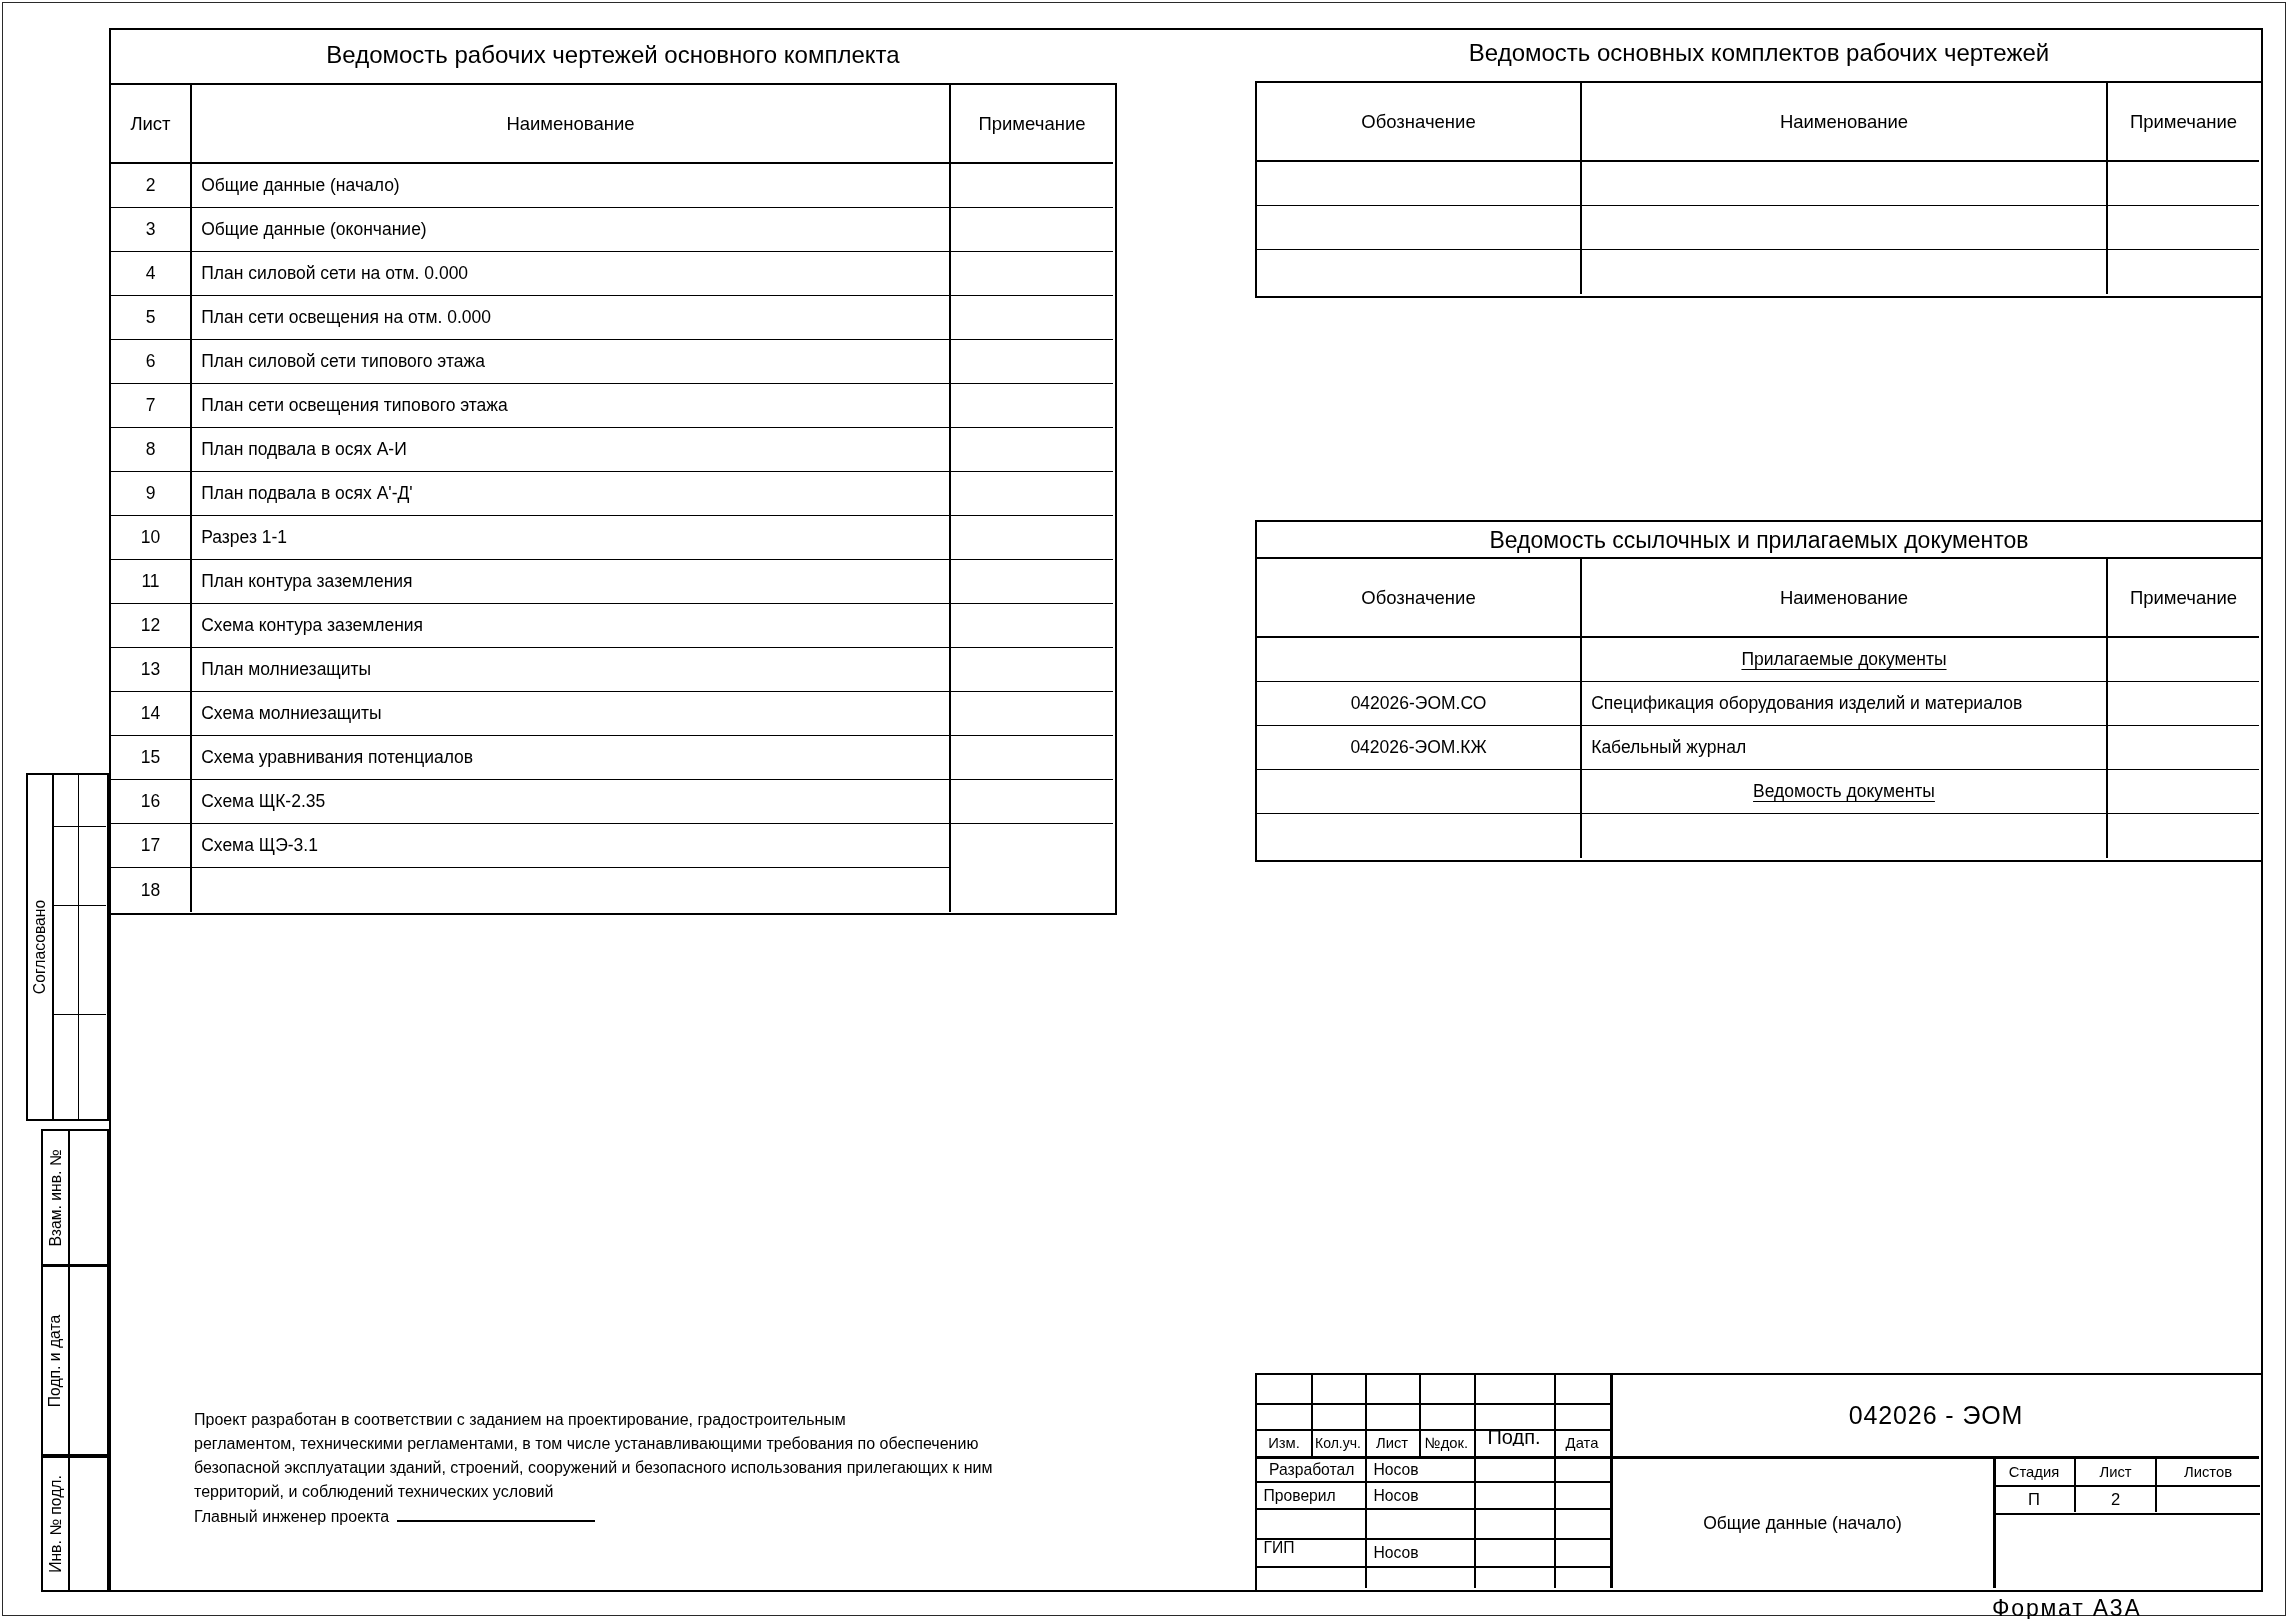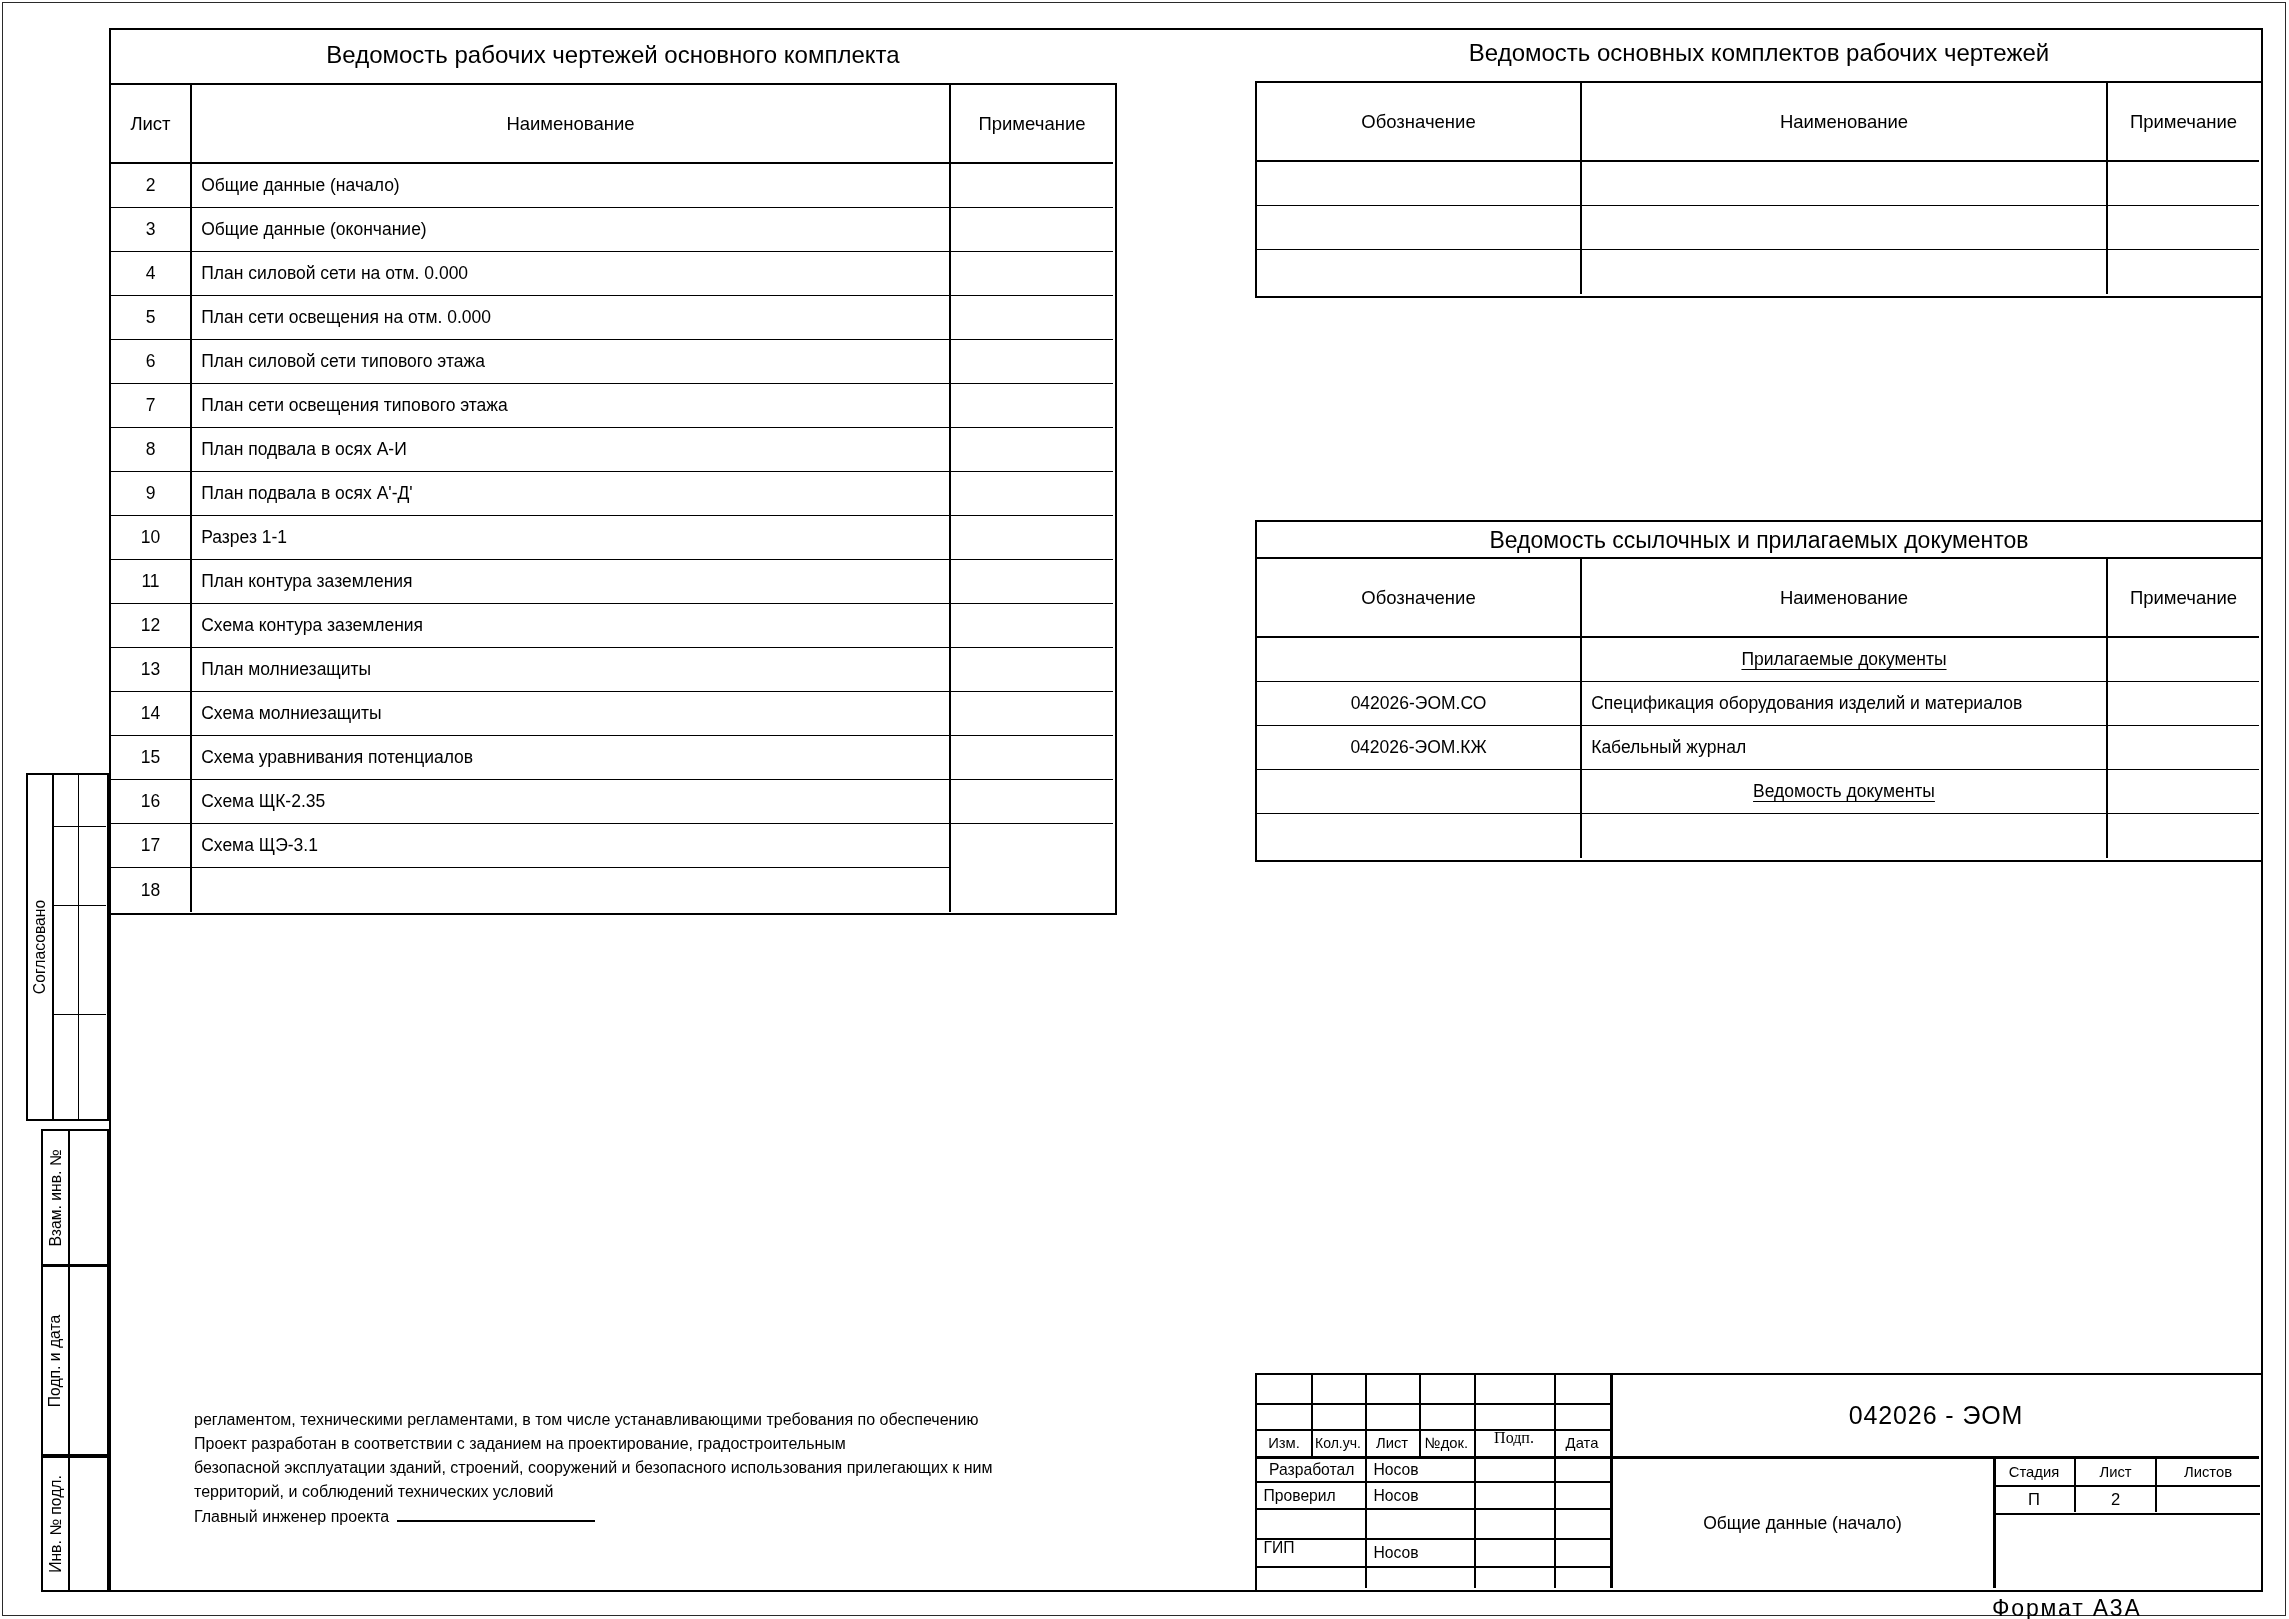"регламентом, техническими регламентами," div { order: before "Проект разработан в соответствии с" -> after "Проект разработан в соответствии с" }
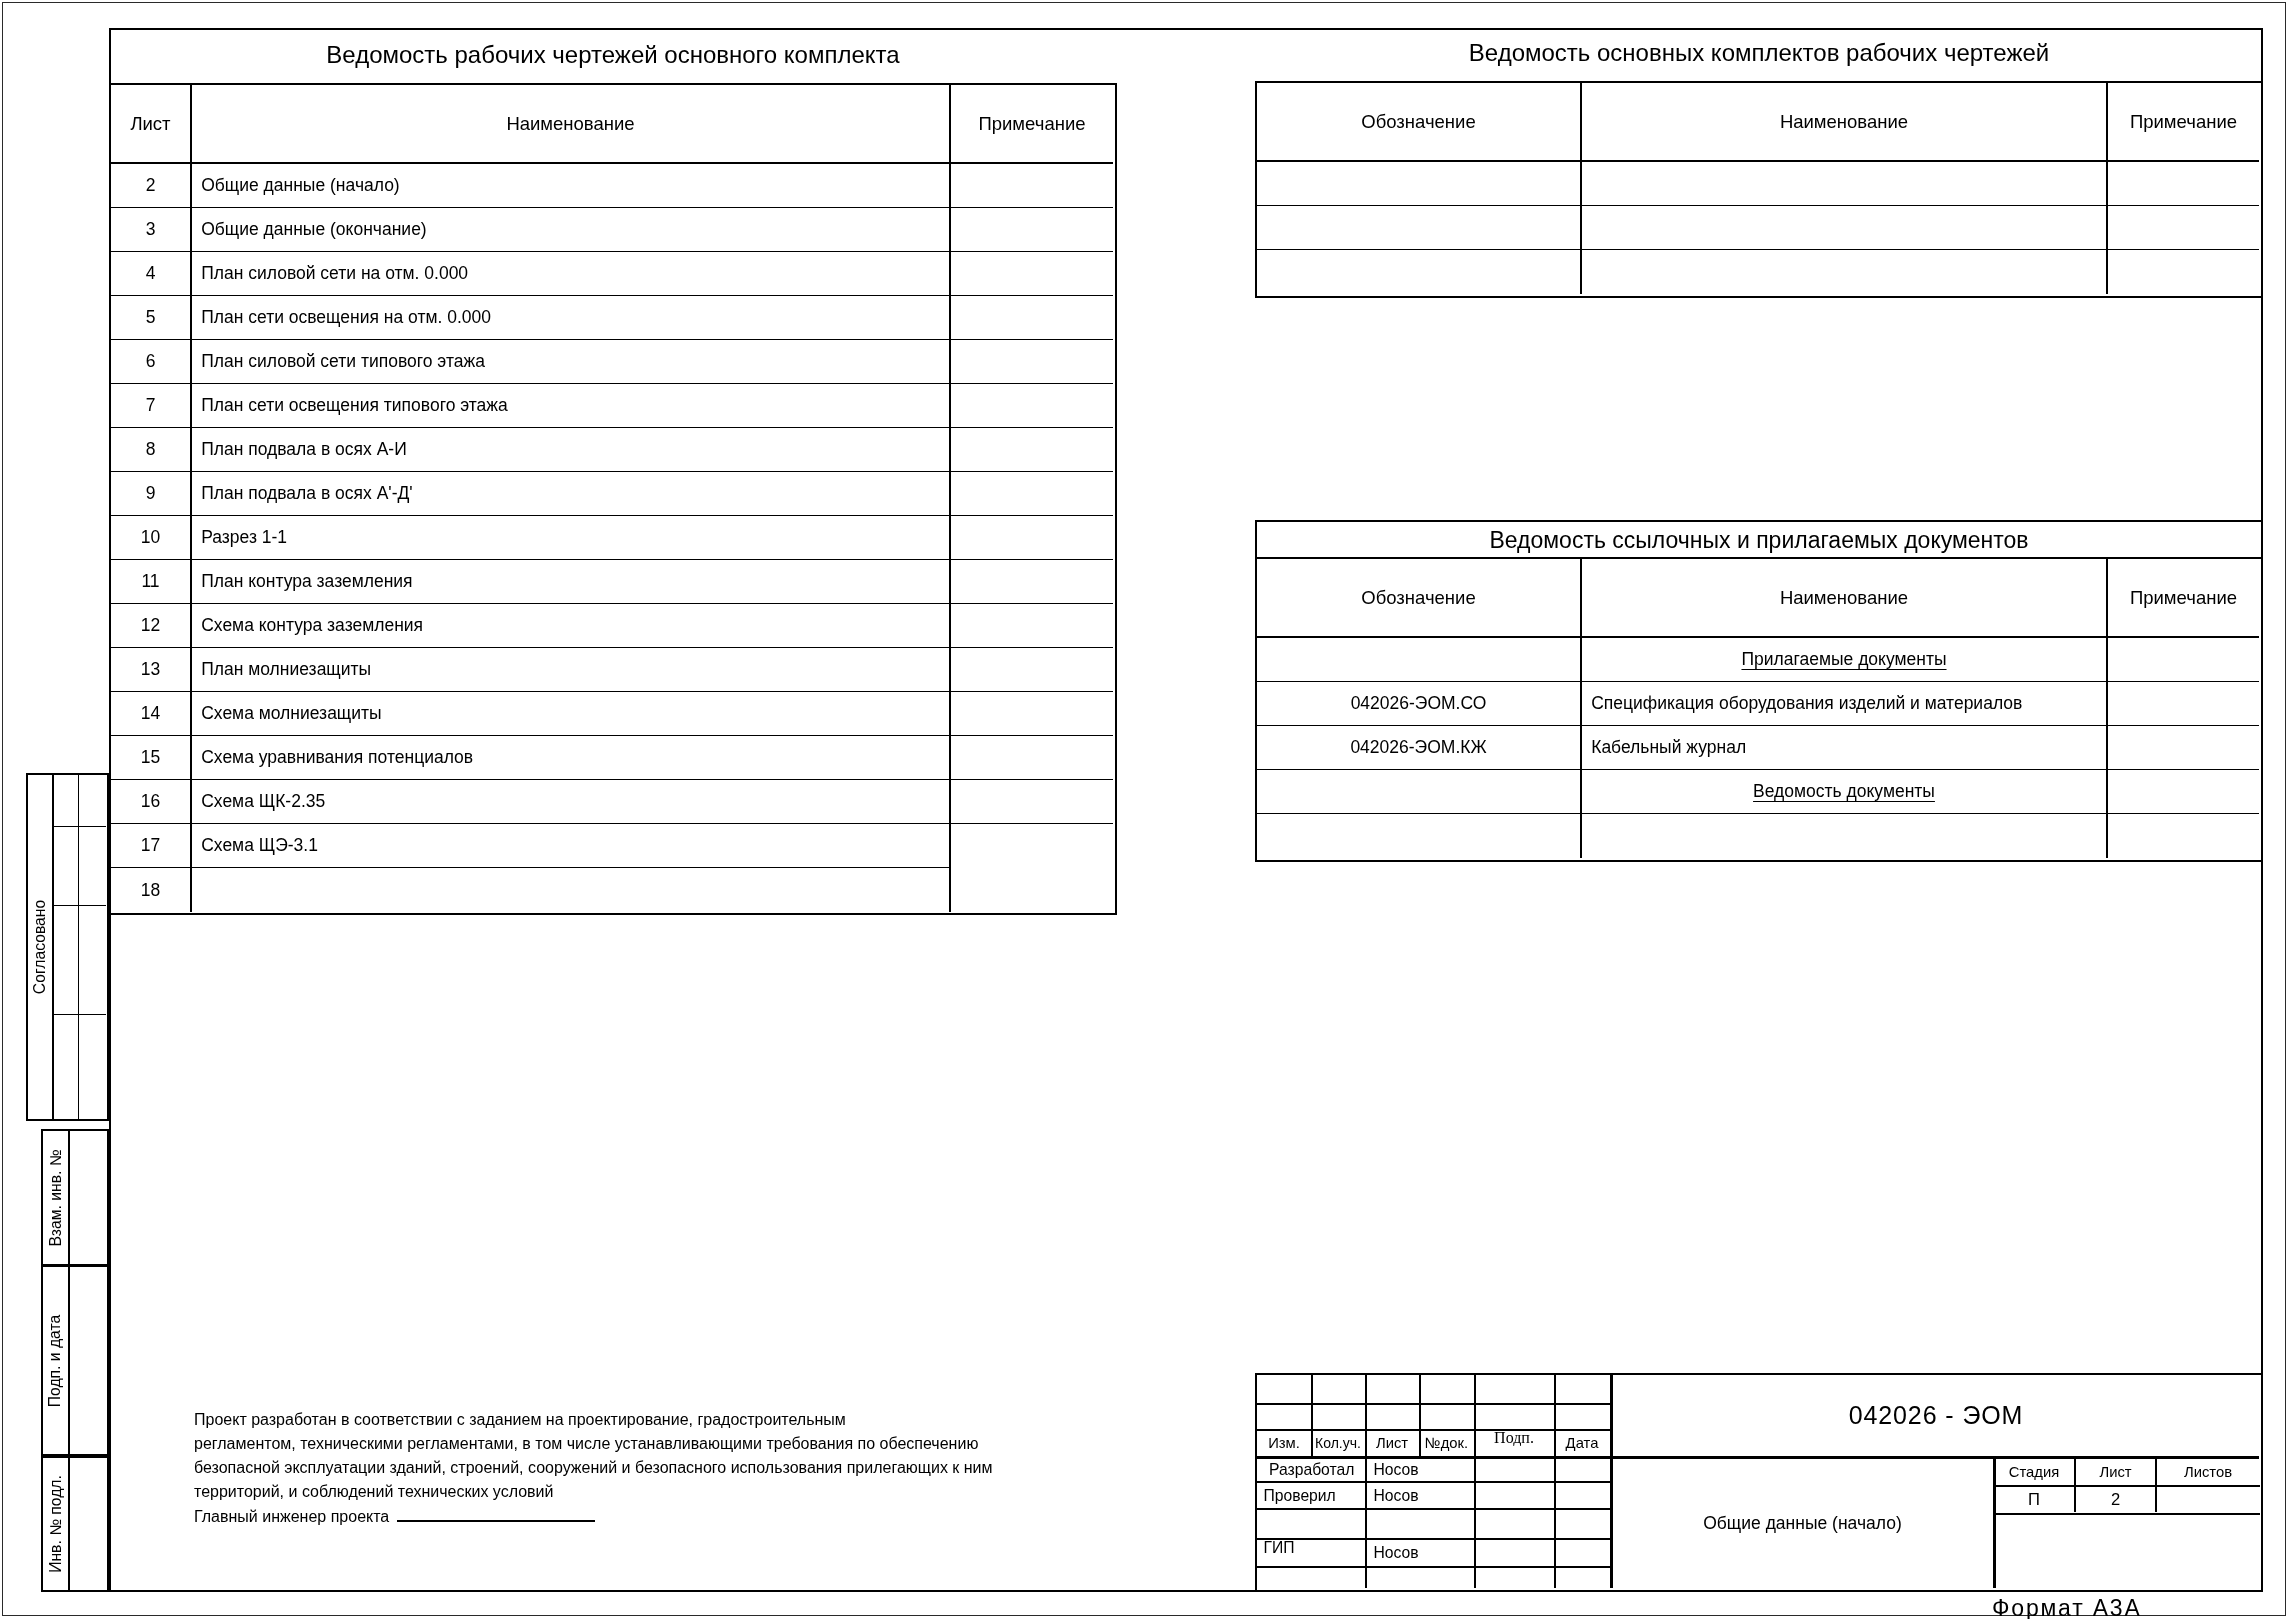"Подп." div.tb-cell { font-family: Liberation Serif, serif -> none; font-size: 16px -> 20px }
